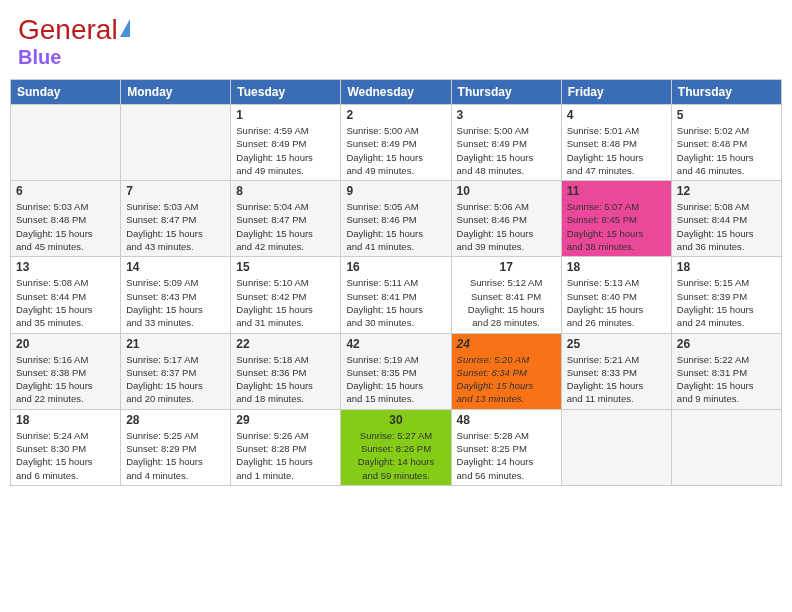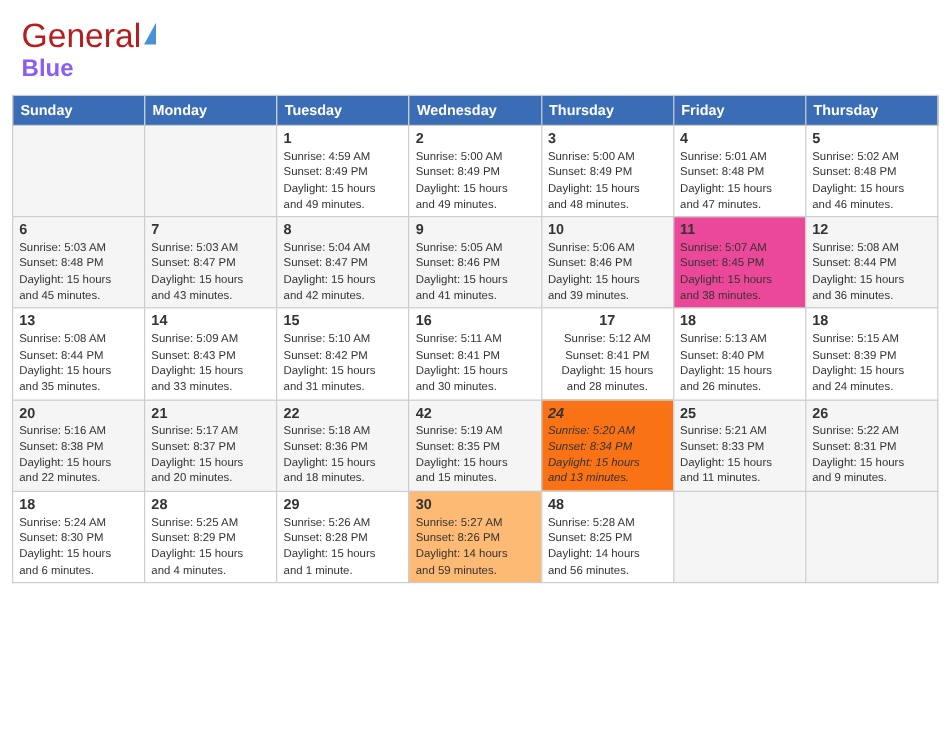"30" td { background: #fdba74 -> #84cc16; text-align: none -> center }
